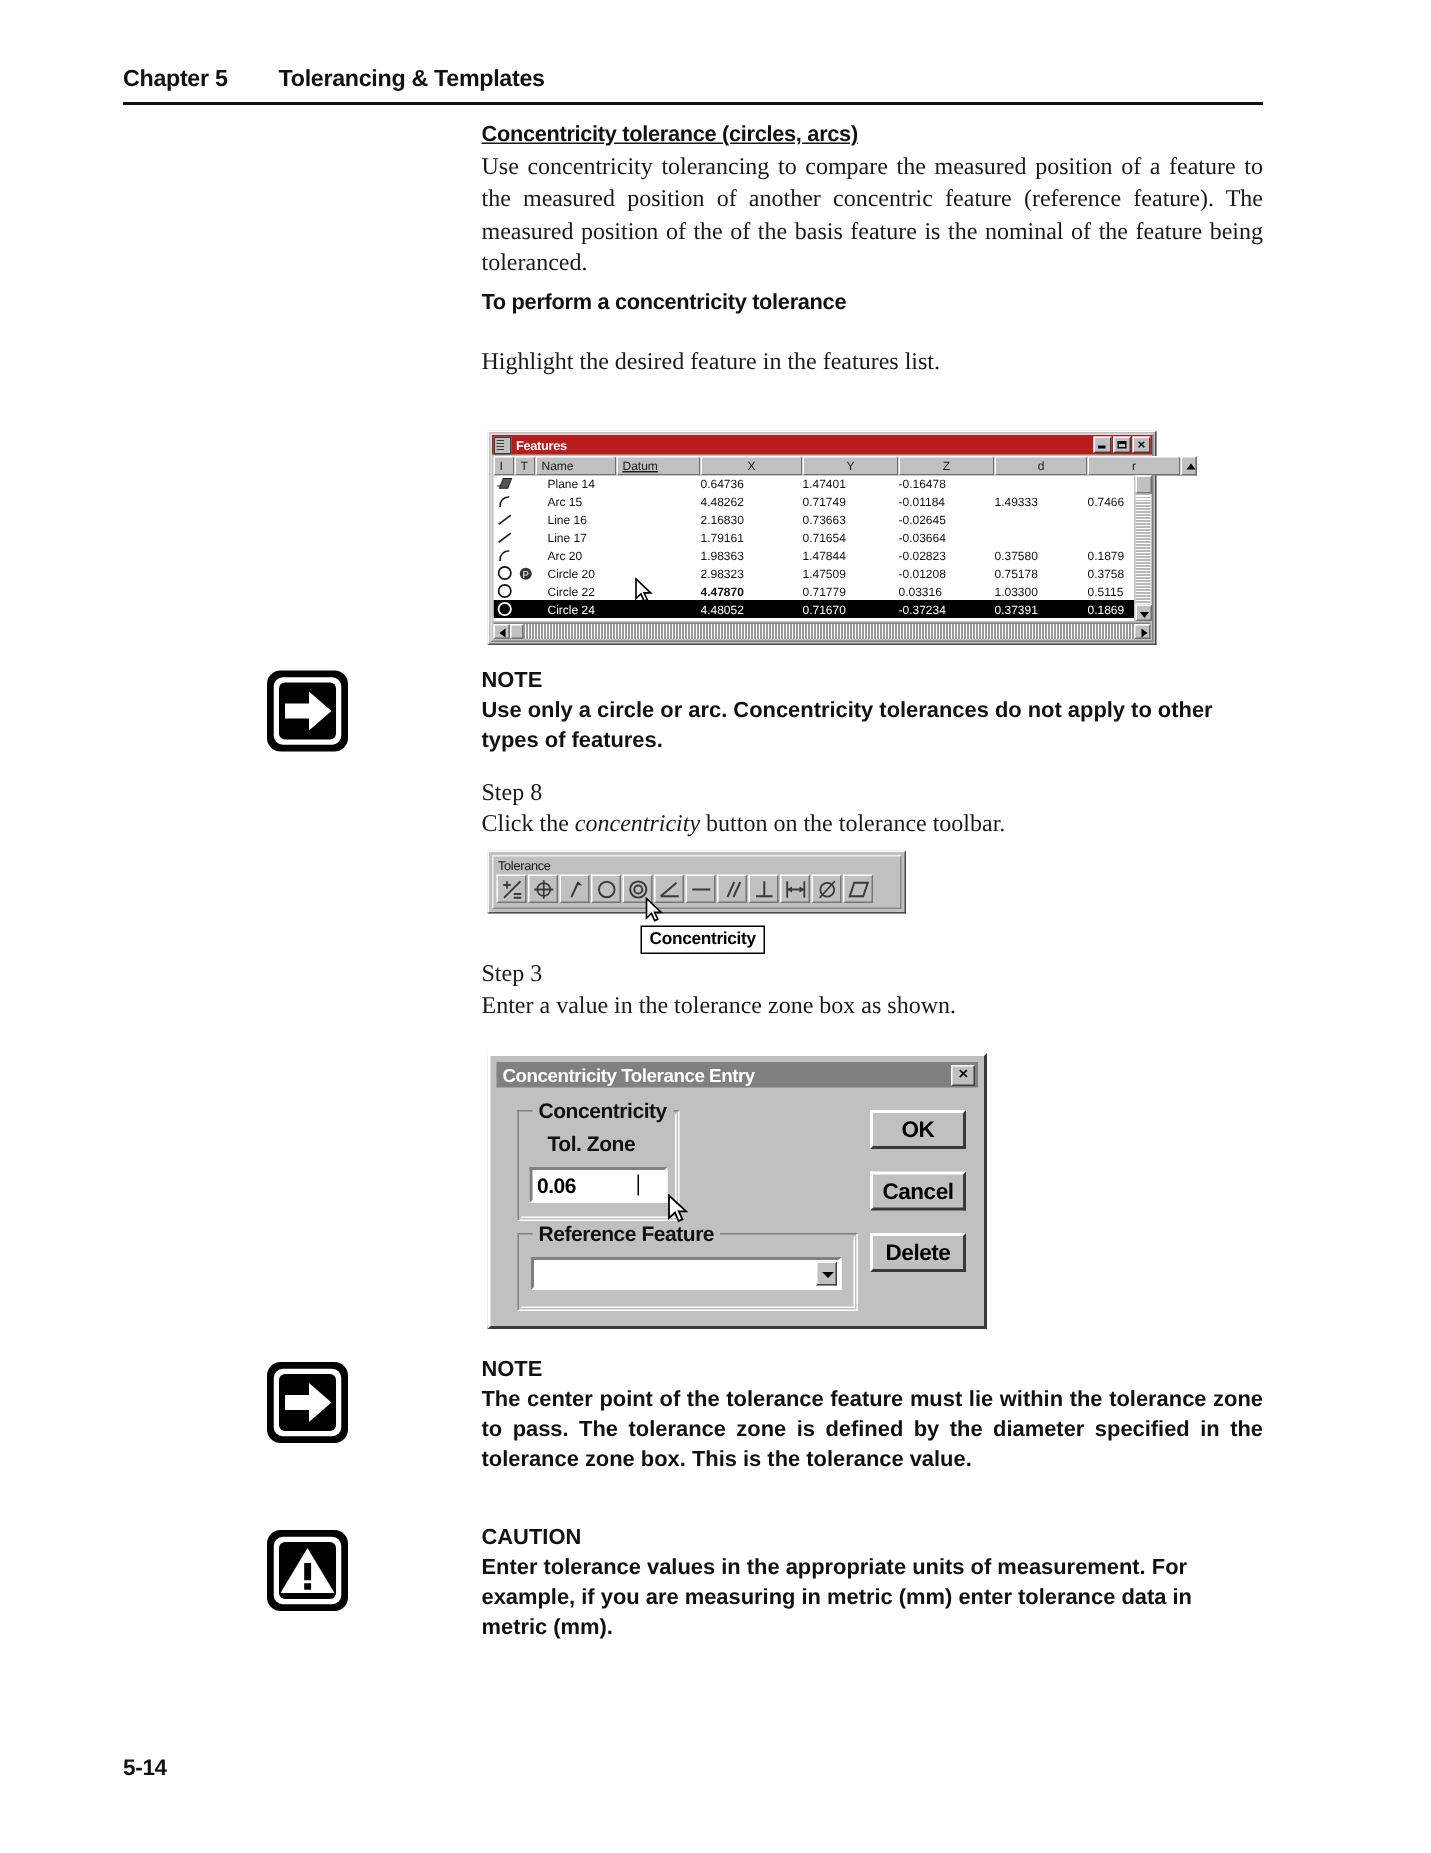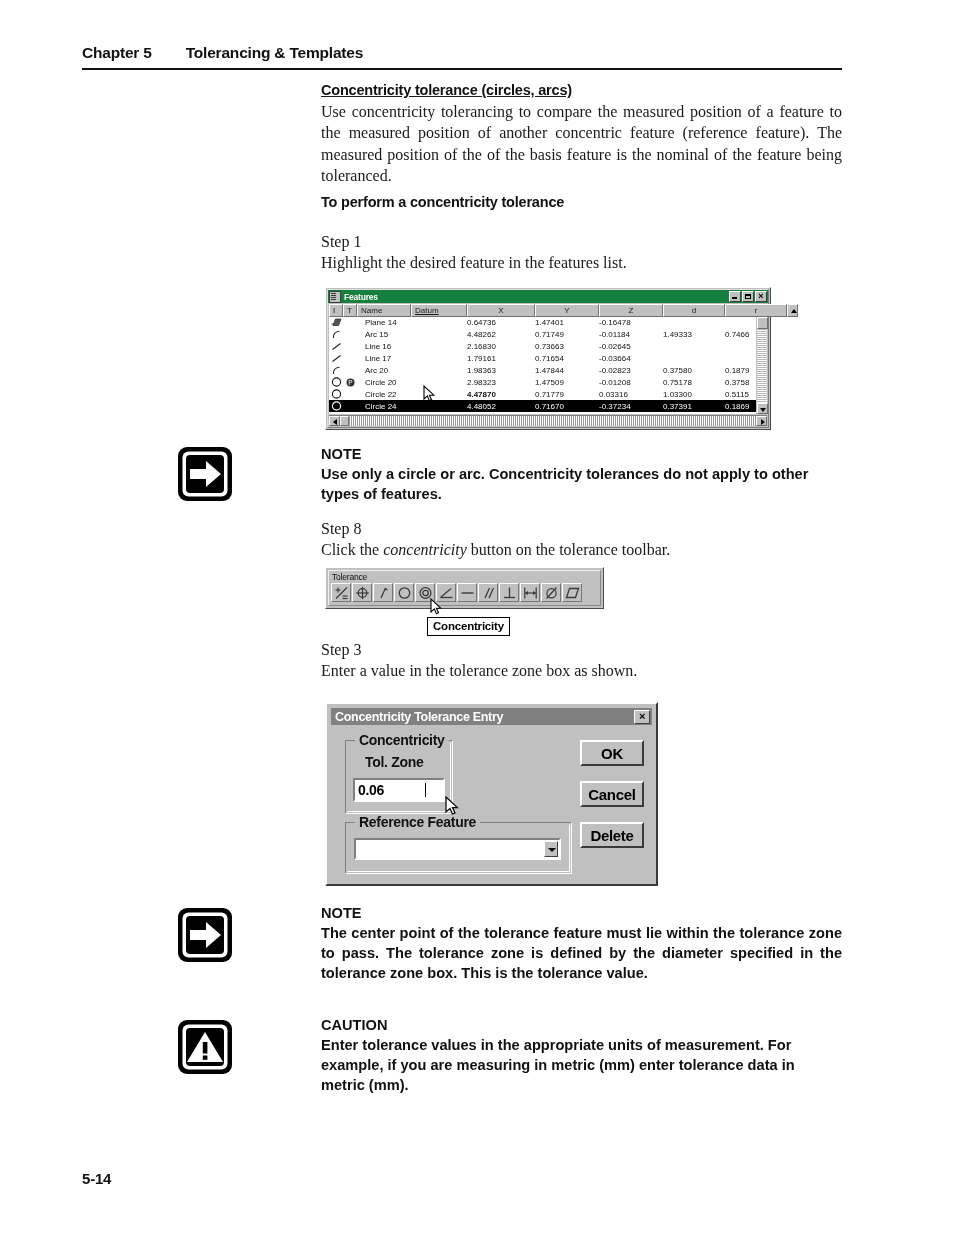"Step 1" p.body { html: <p>Step 1</p> -> none }
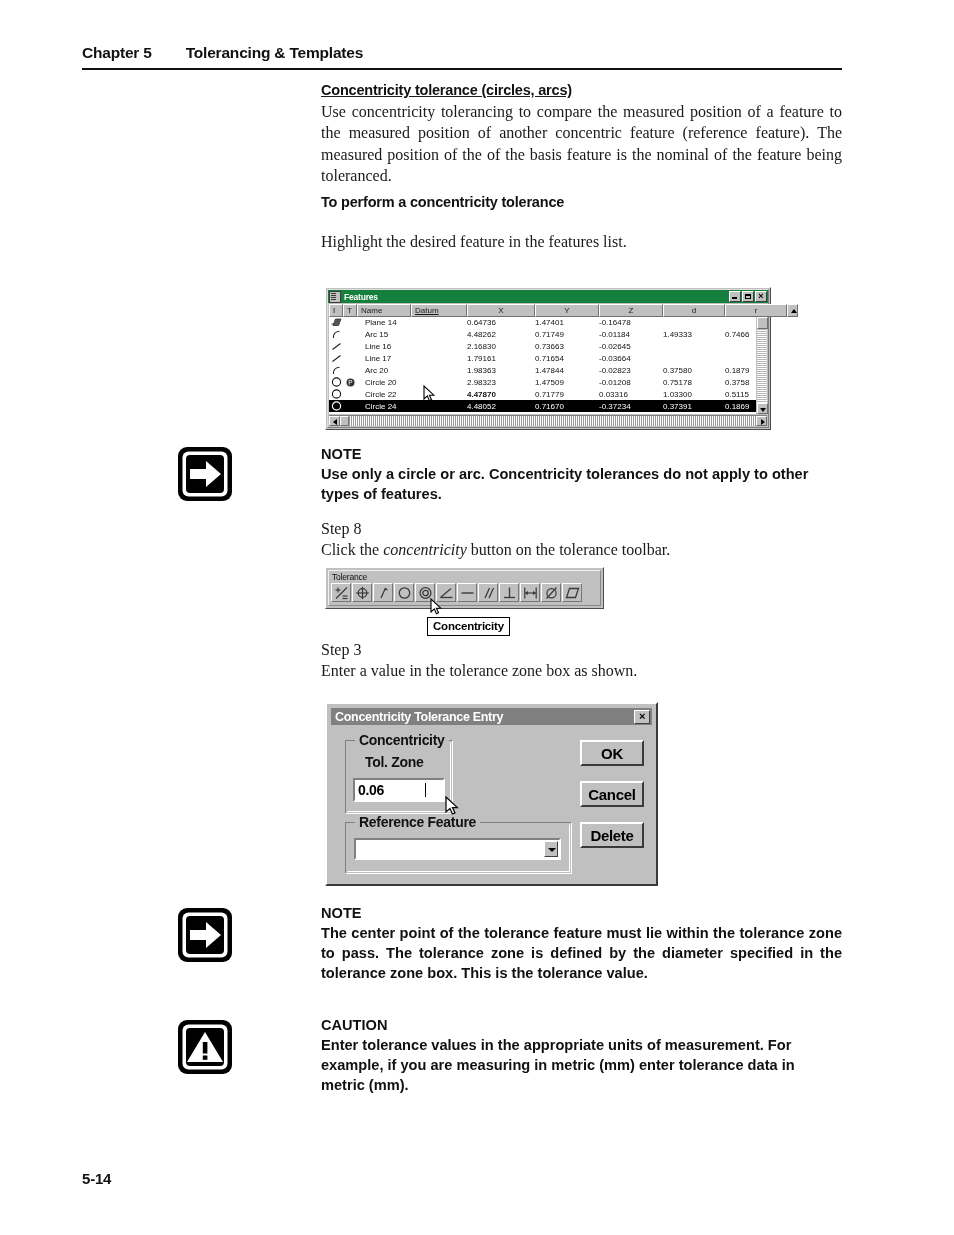"Features" .titlebar { background: #15803d -> #b91c1c }
